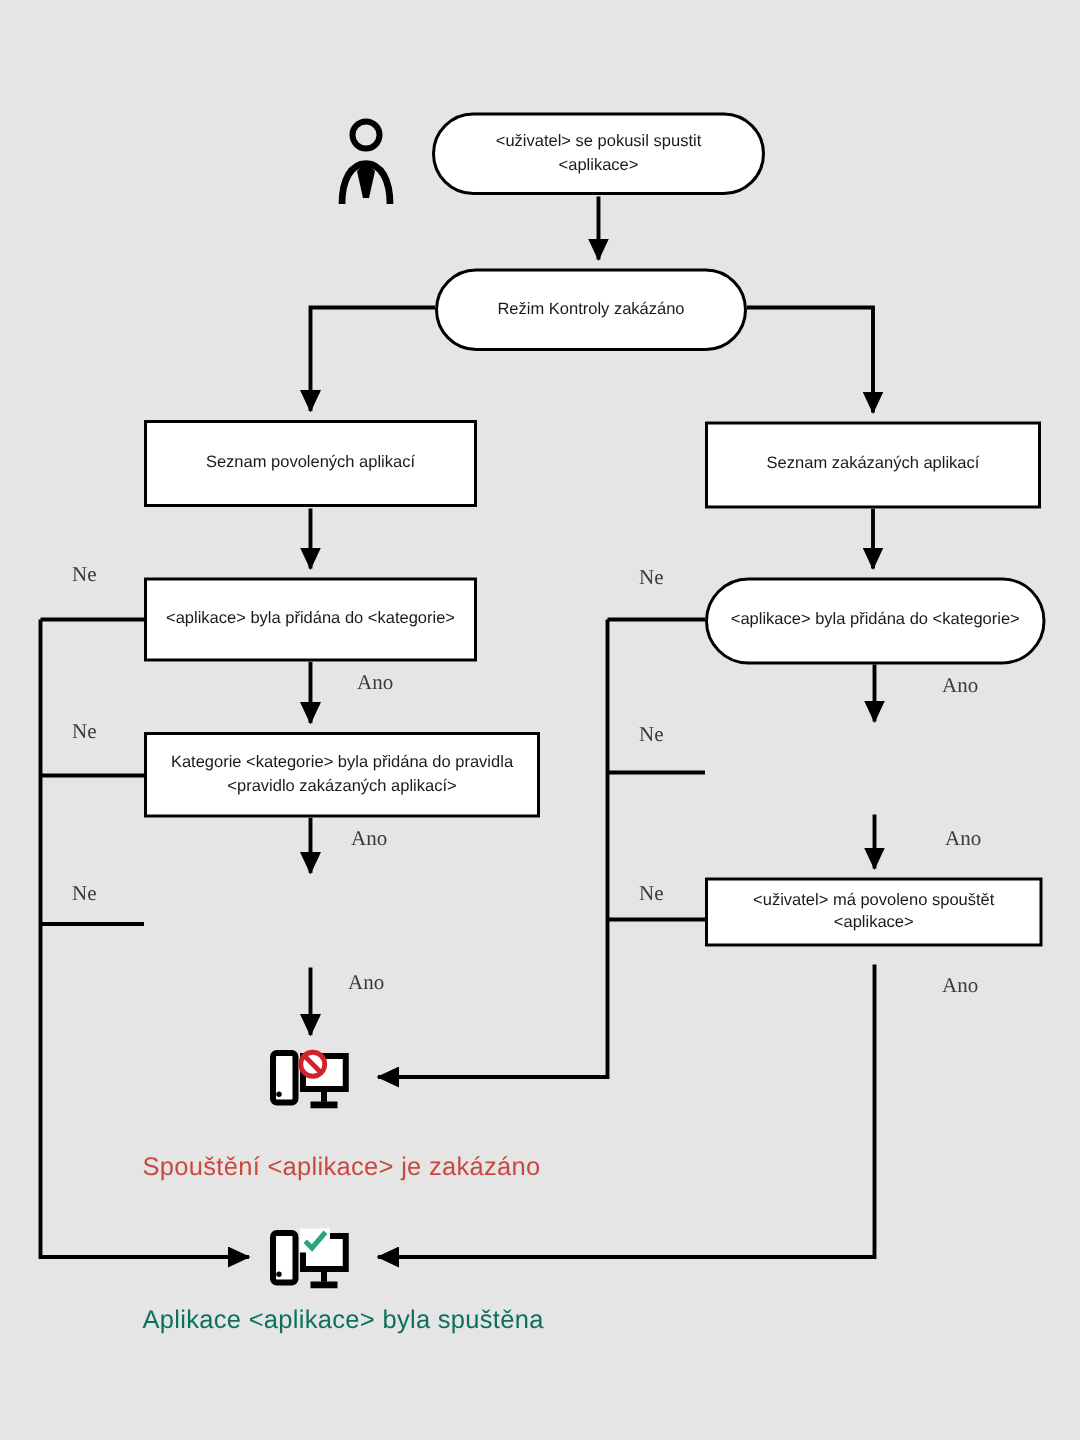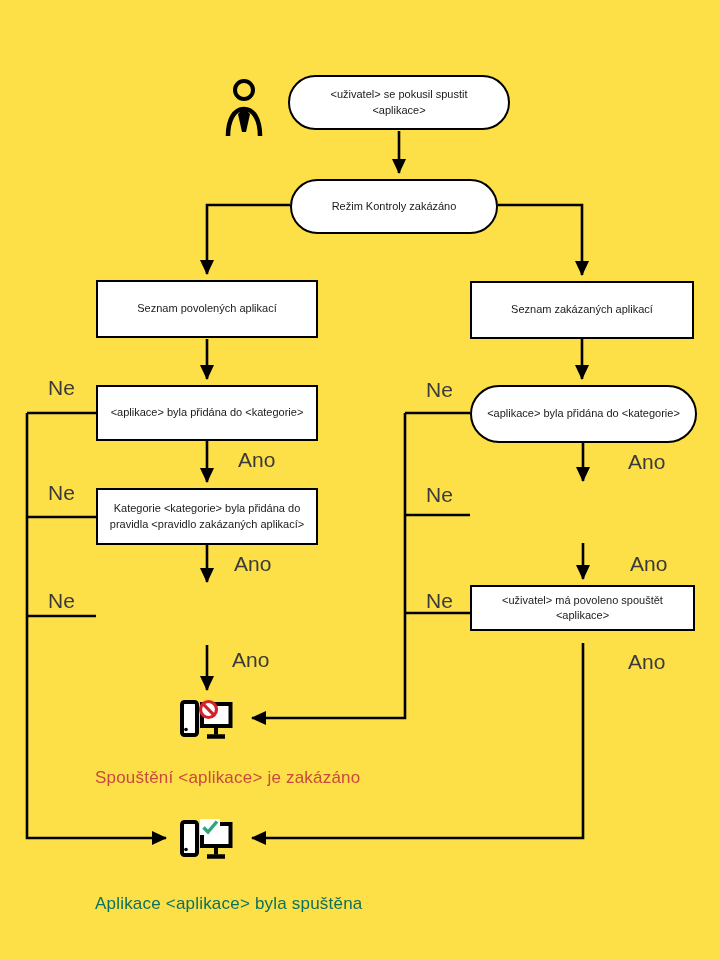"<uživatel> se pokusil spustit <aplikace>" .canvas { background: #fde047 -> #e5e5e5 }
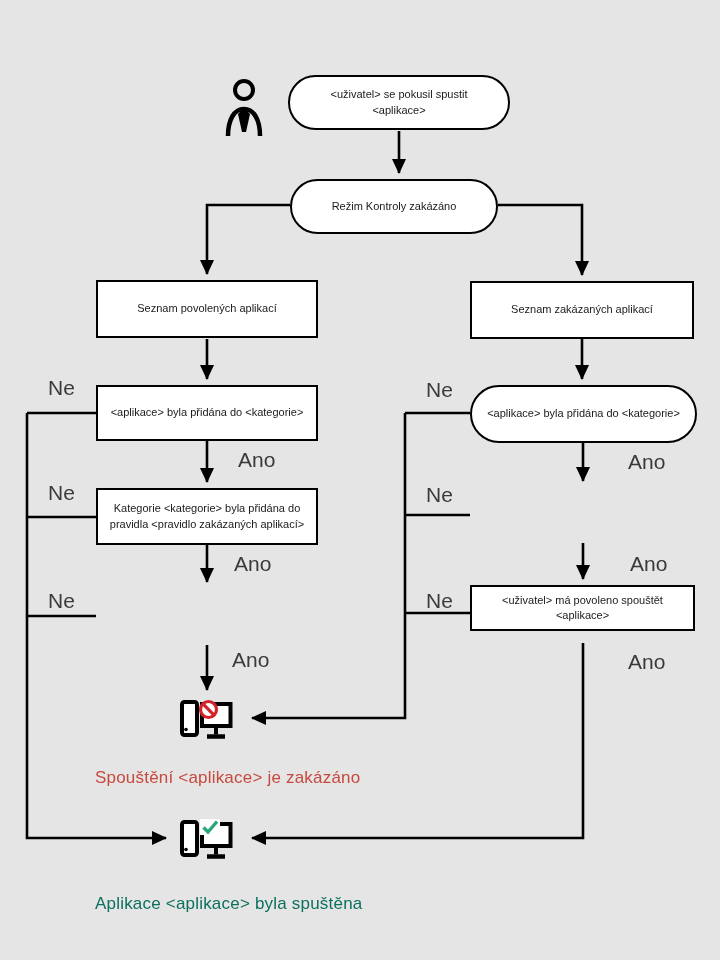"Ne" .edge-label { font-family: none -> Liberation Serif, serif; font-size: 21px -> 14px }
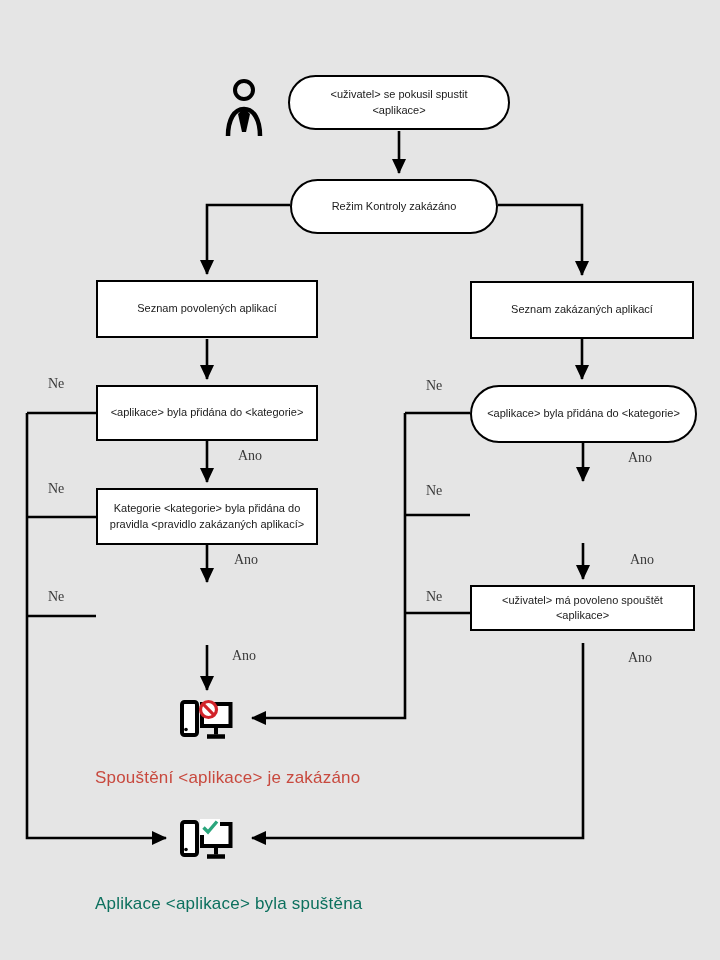"Kategorie <kategorie> byla přidána do" div.node { width: 222px -> 264px }
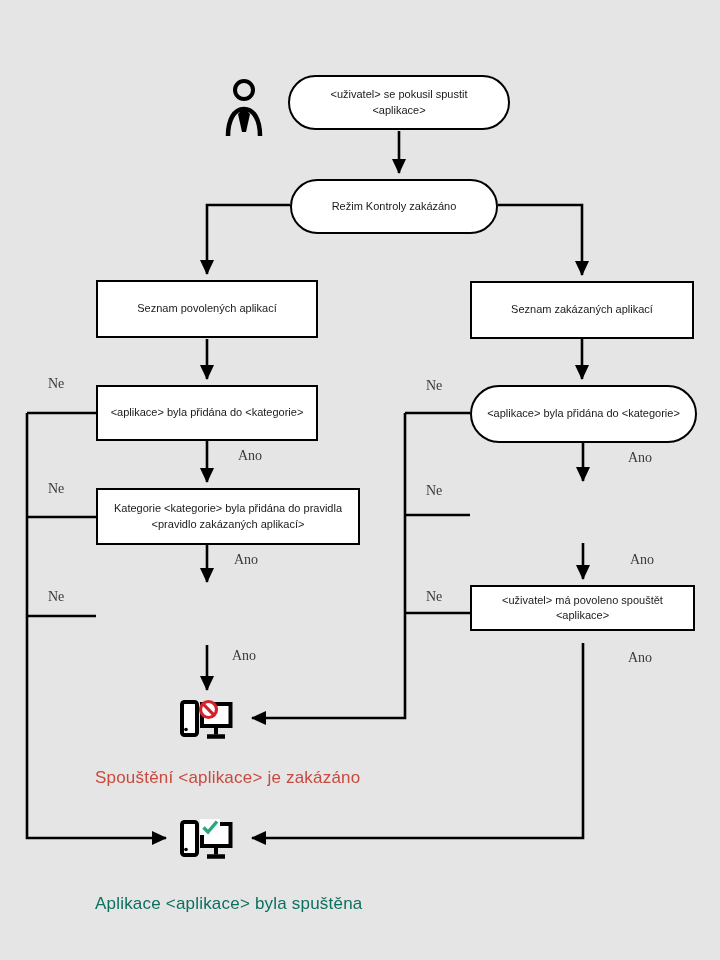"Aplikace <aplikace> byla spuštěna" div.outcome { margin-top: 24px -> none }
